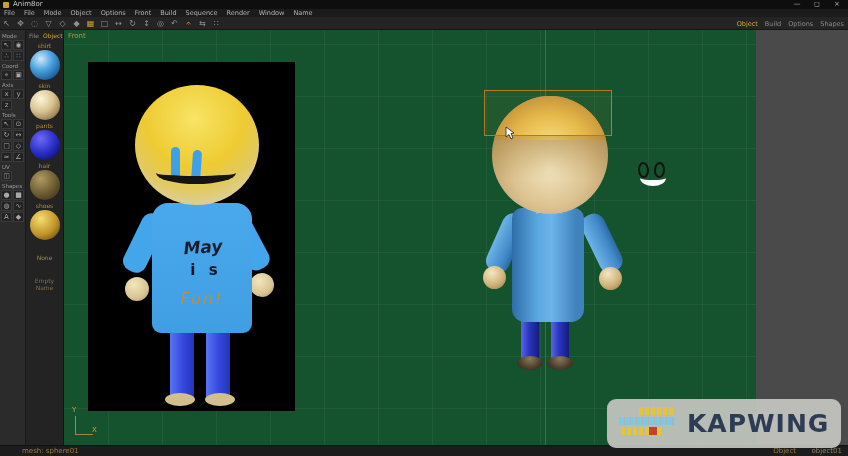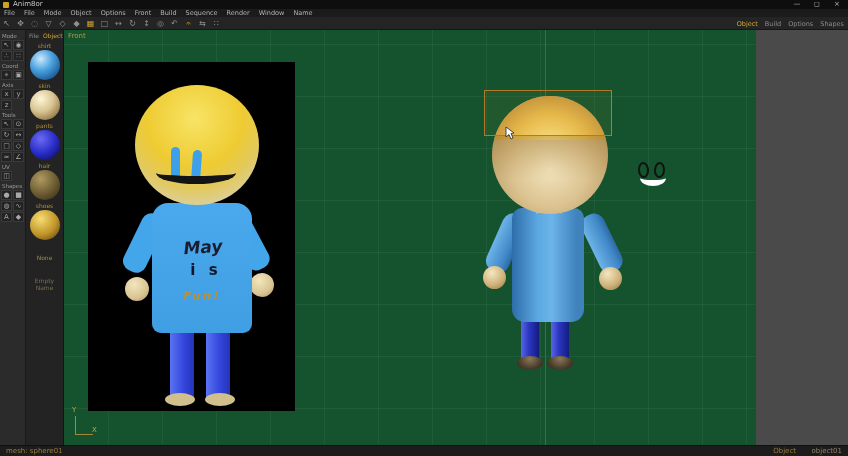"Fun!" .r-txt3 { font-size: 12px -> 16px; font-weight: bold -> normal }
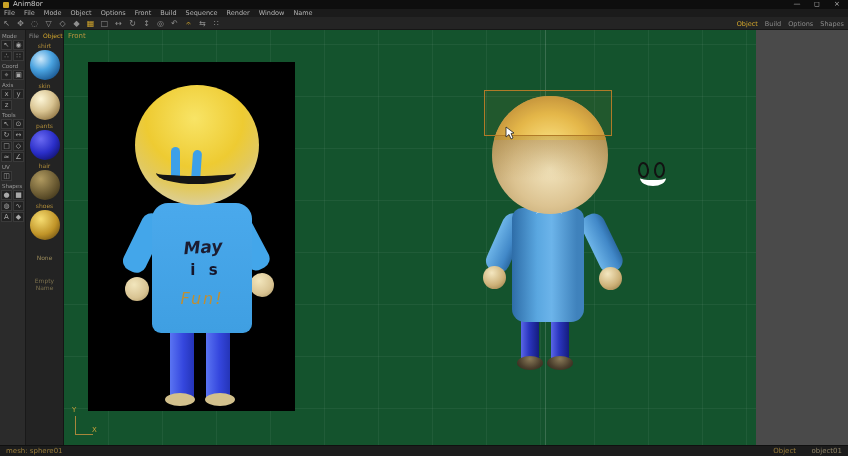"KAPWING" div.watermark { html: none -> <div> <div> <div></div> <div></div> <div></div> <div></div> </div> <span>KAPWING</span> </div> }
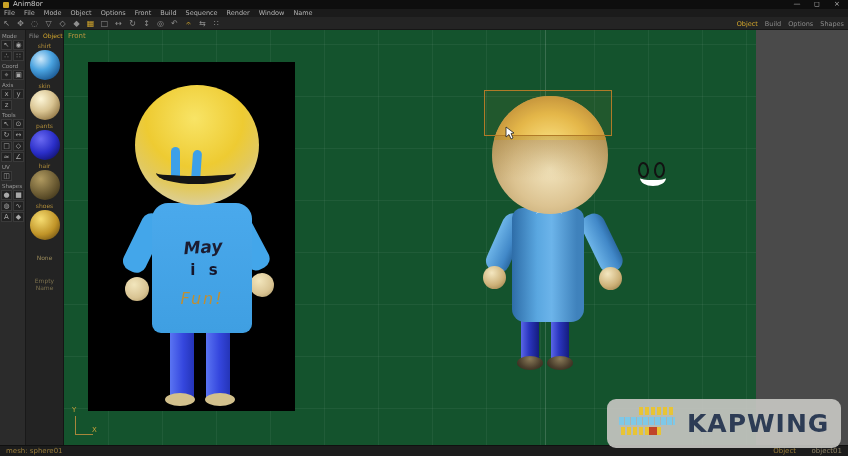"mesh: sphere01" .st-left { left: 6px -> 22px }
